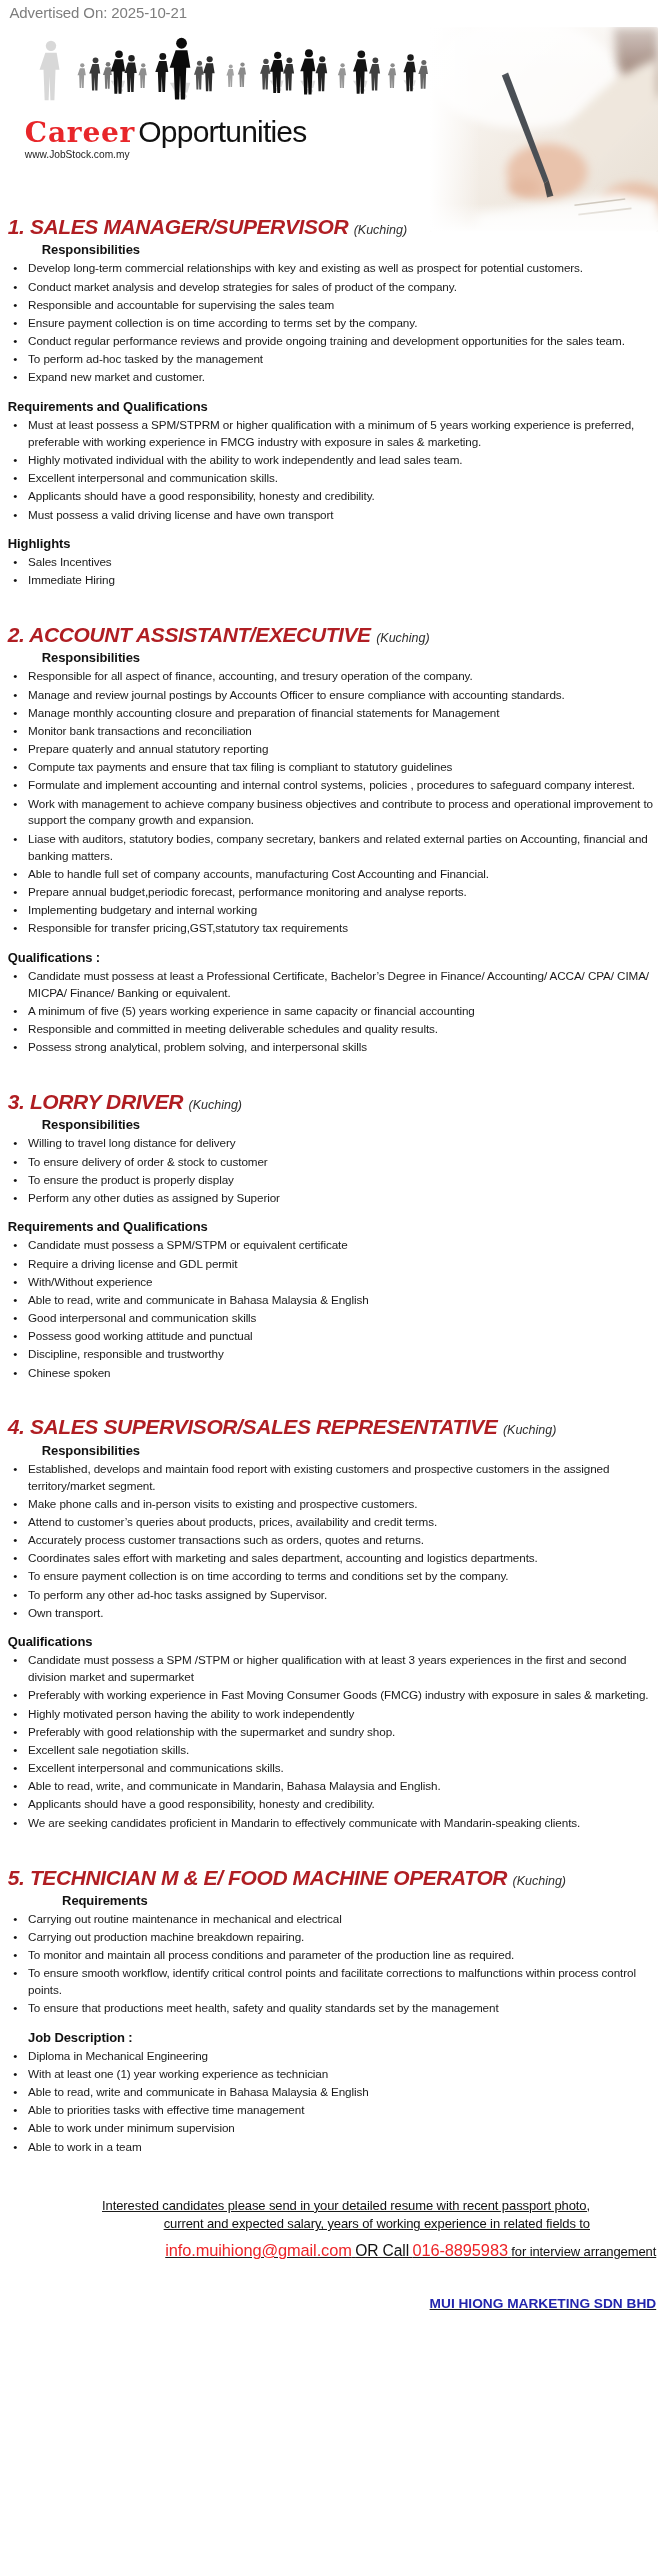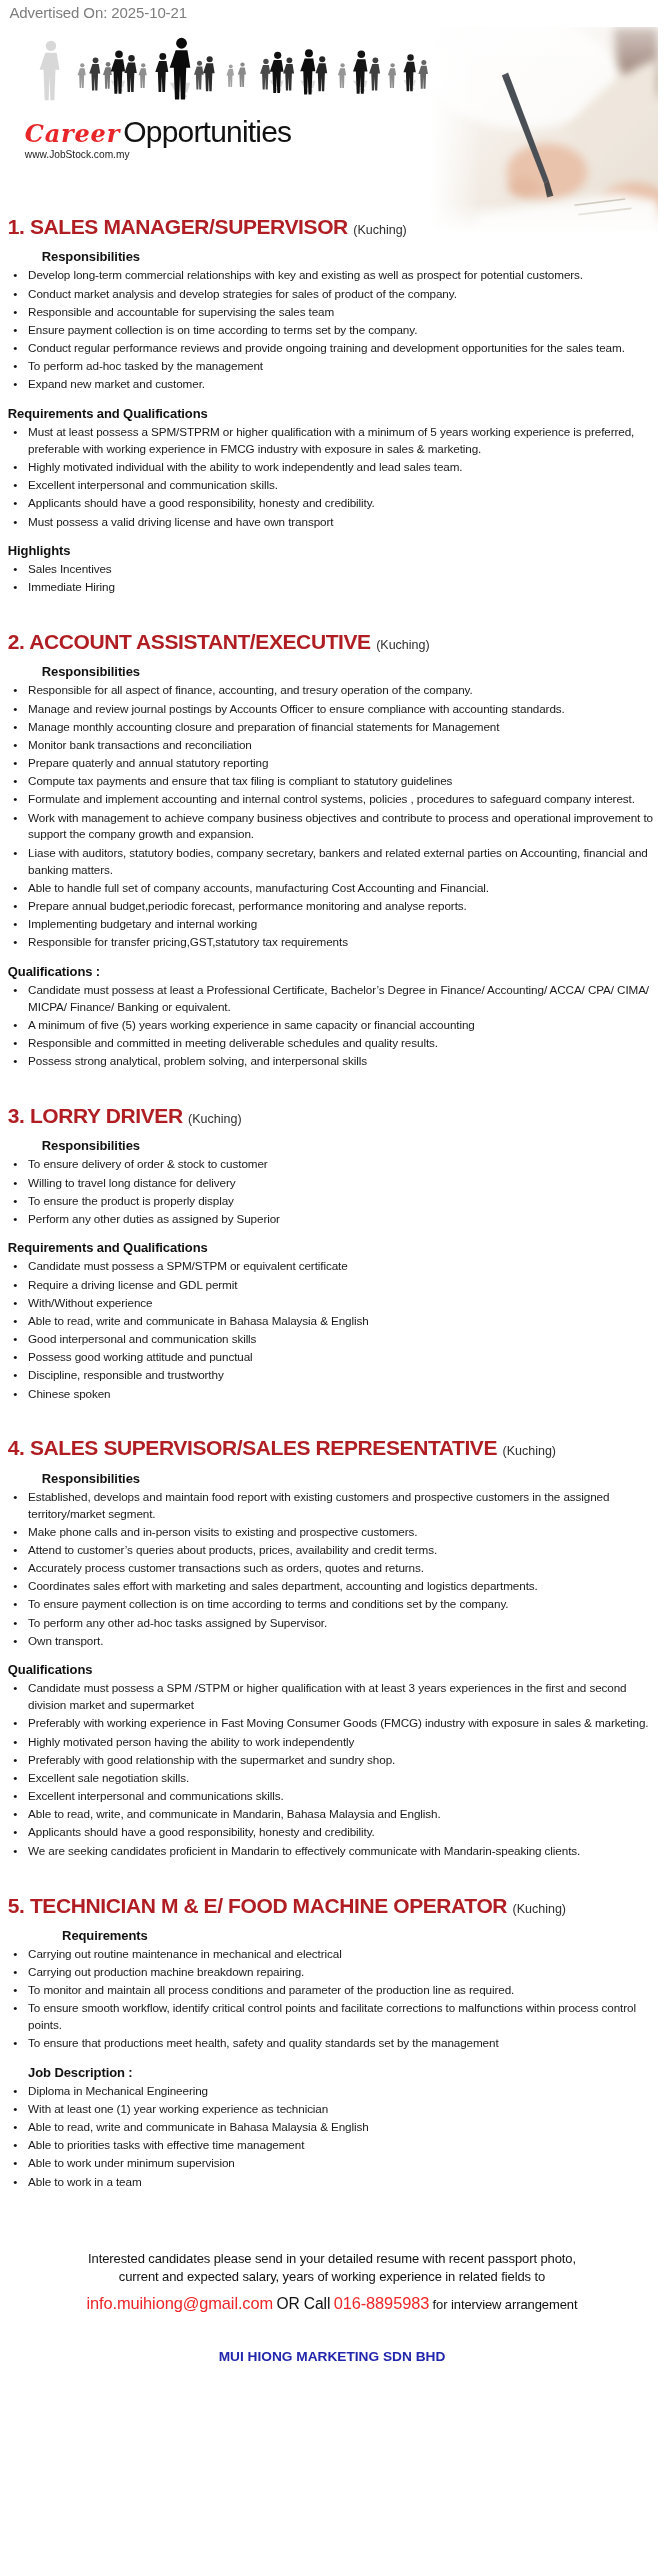"Career" .brand-career { font-size: 24px -> 28px; font-style: italic -> none }
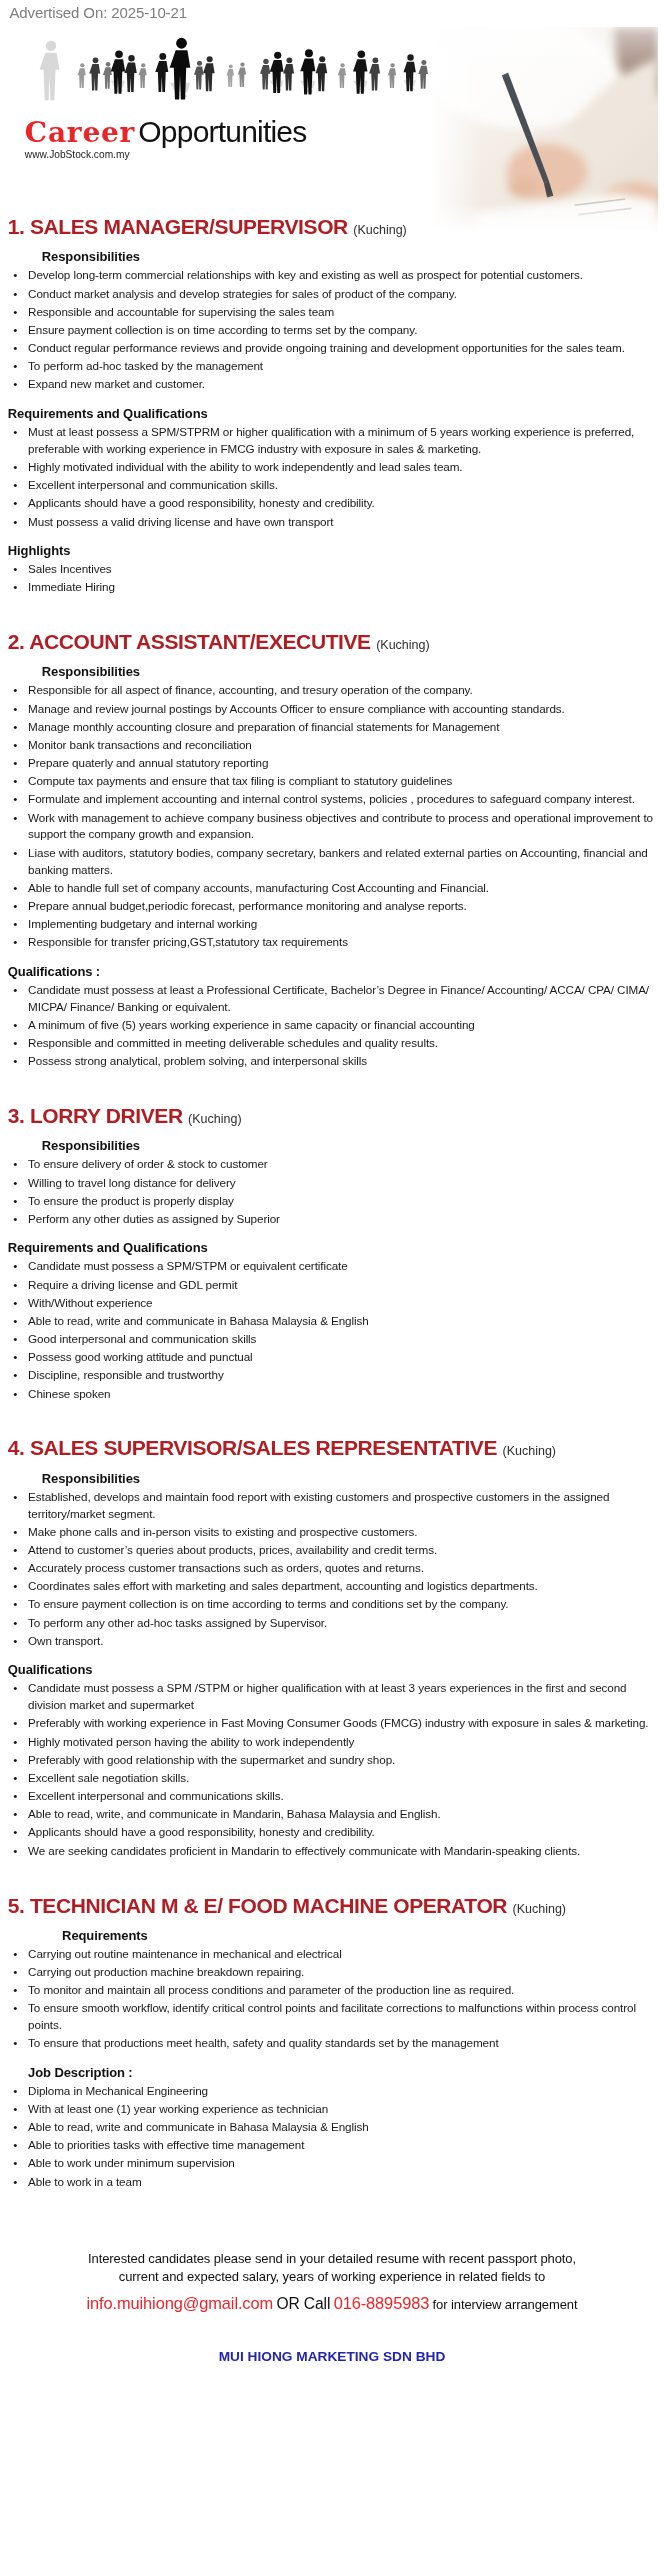"1. SALES MANAGER/SUPERVISOR (Kuching)" .job-title { font-style: none -> italic }
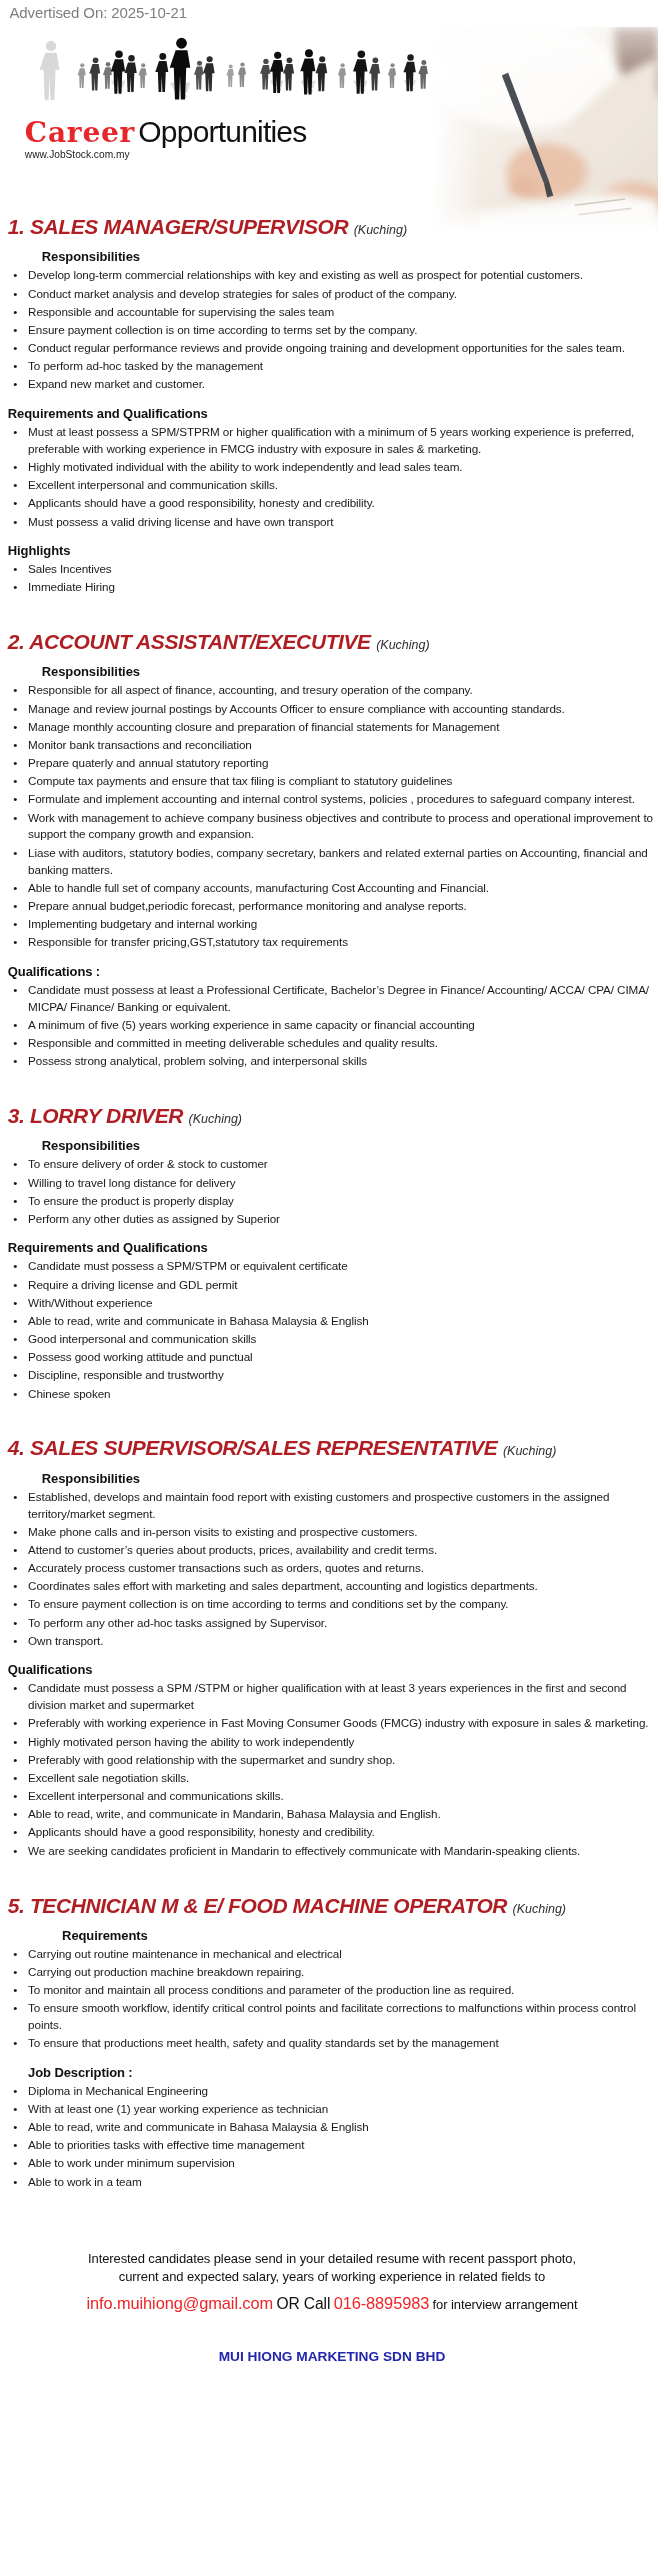"Responsibilities" .job .section-heading:first-of-type { margin-top: 10px -> 3px }
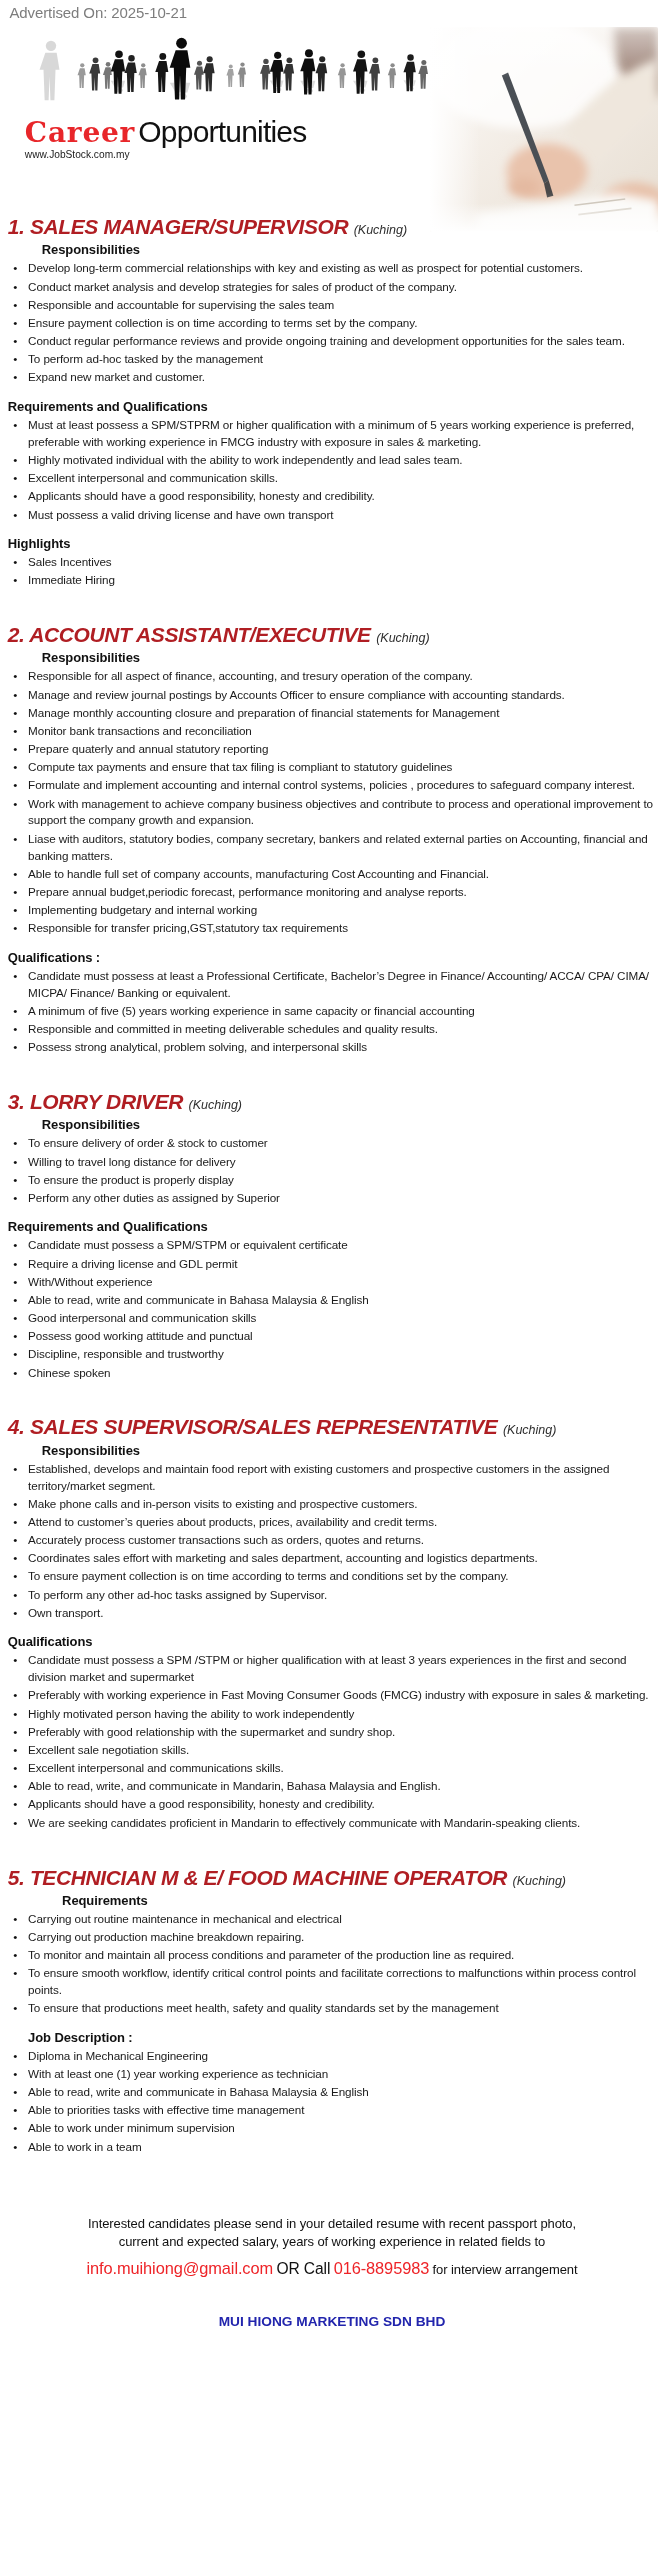"To ensure delivery of order" li { order: before "Willing to travel long distance" -> after "Willing to travel long distance" }
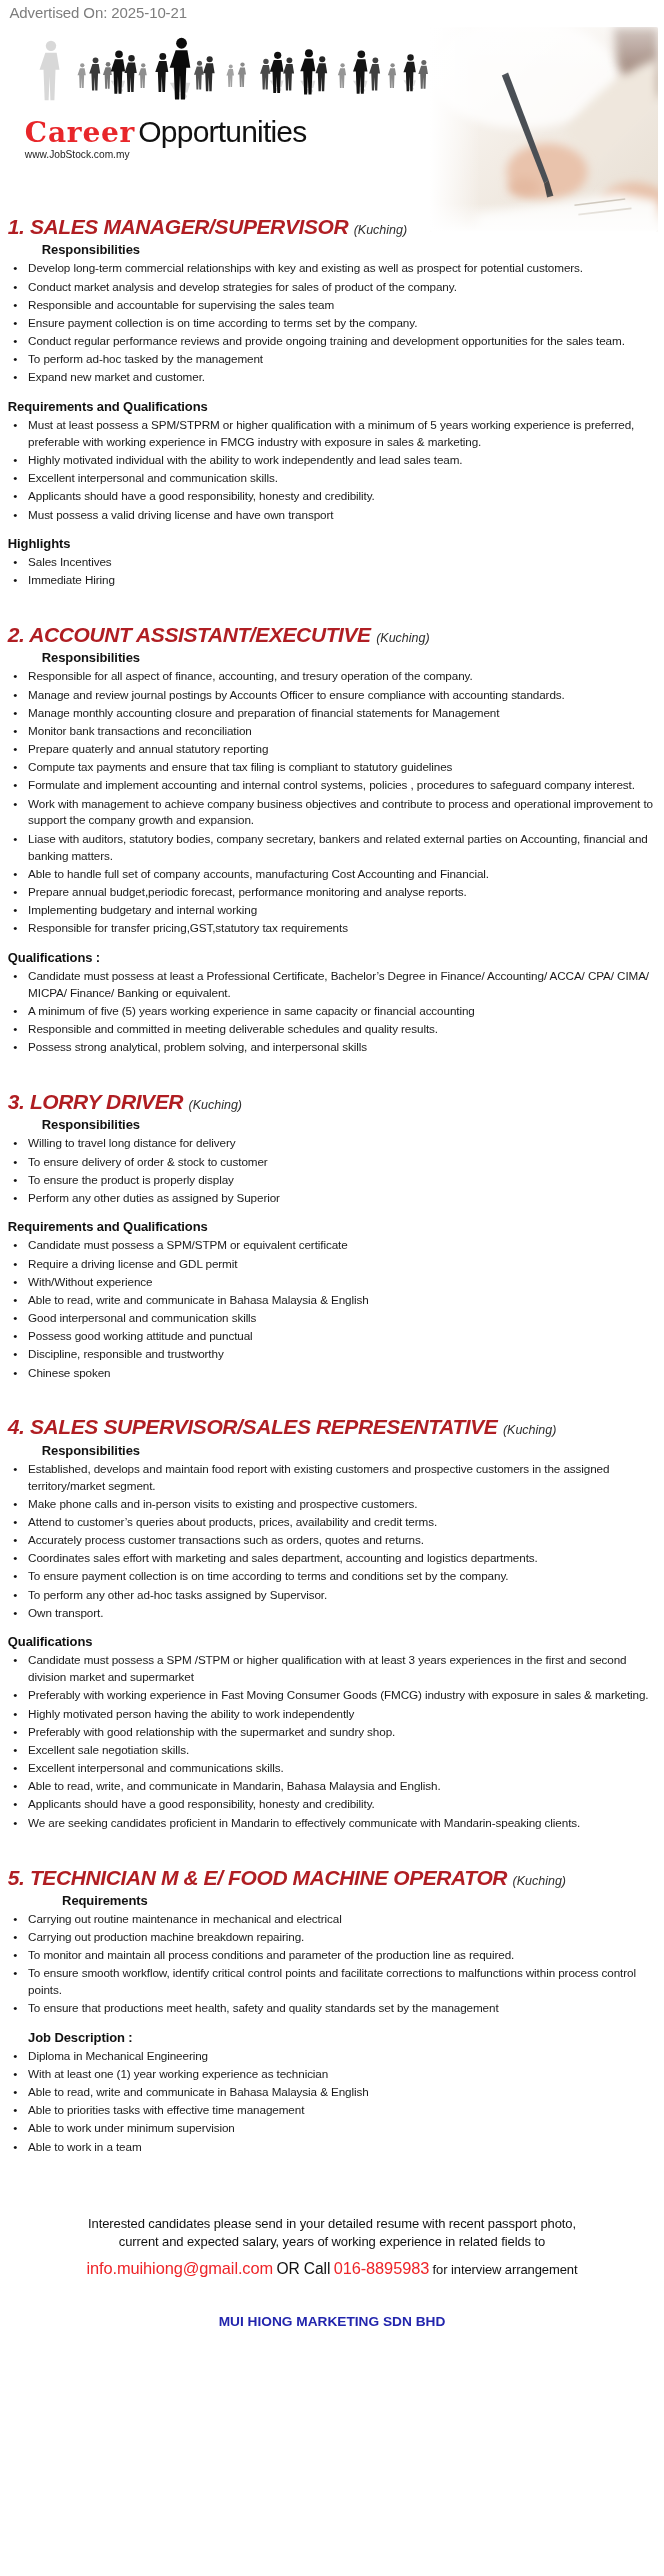"Interested candidates please send in" .footer { margin-top: 59px -> 41px; text-align: center -> right; text-decoration: none -> underline }
